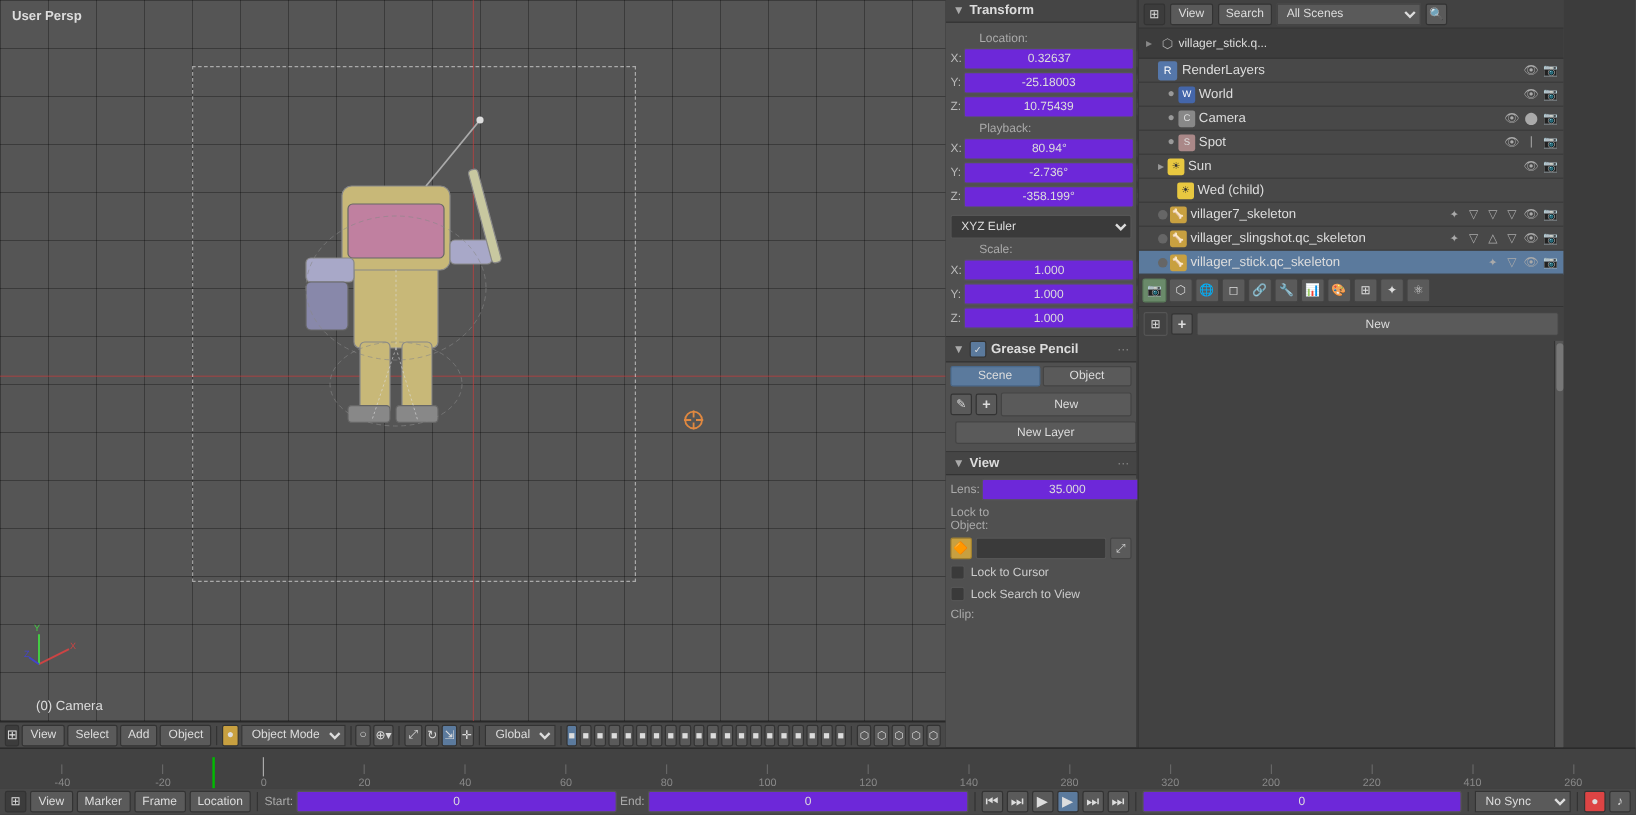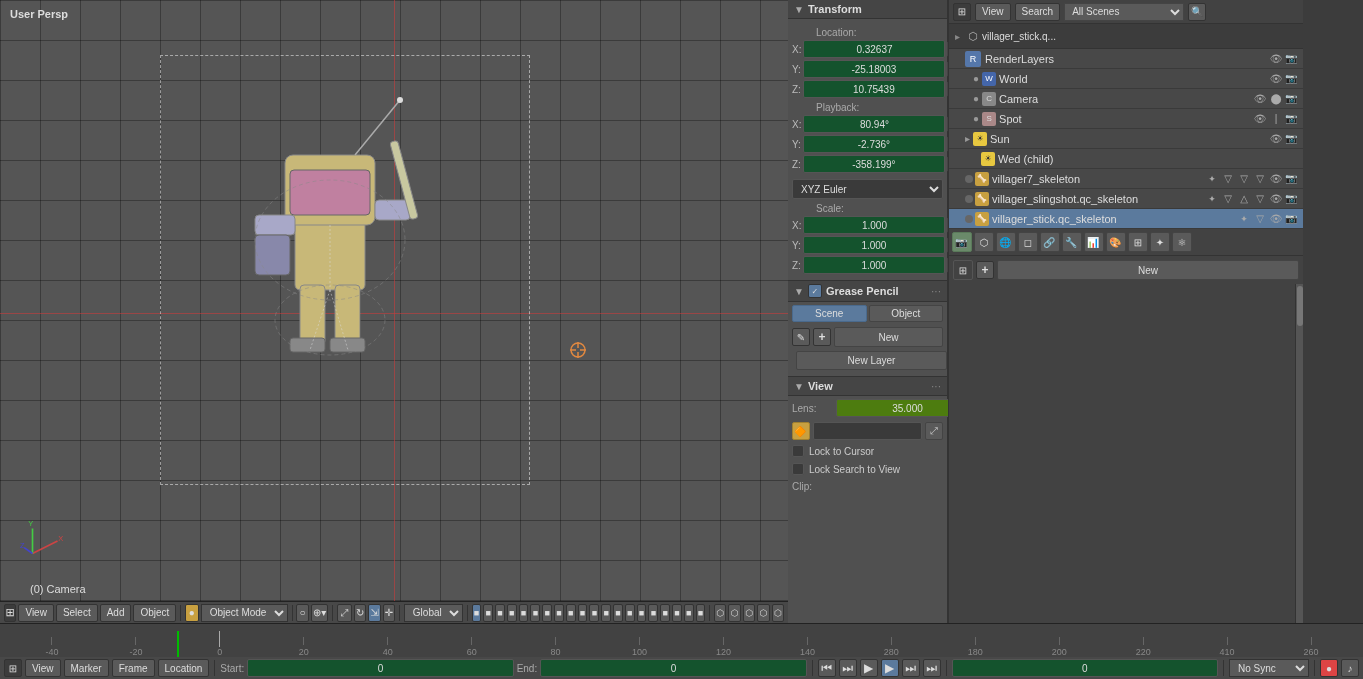"0.32637" .field-input { background: #14532d -> #6d28d9 }
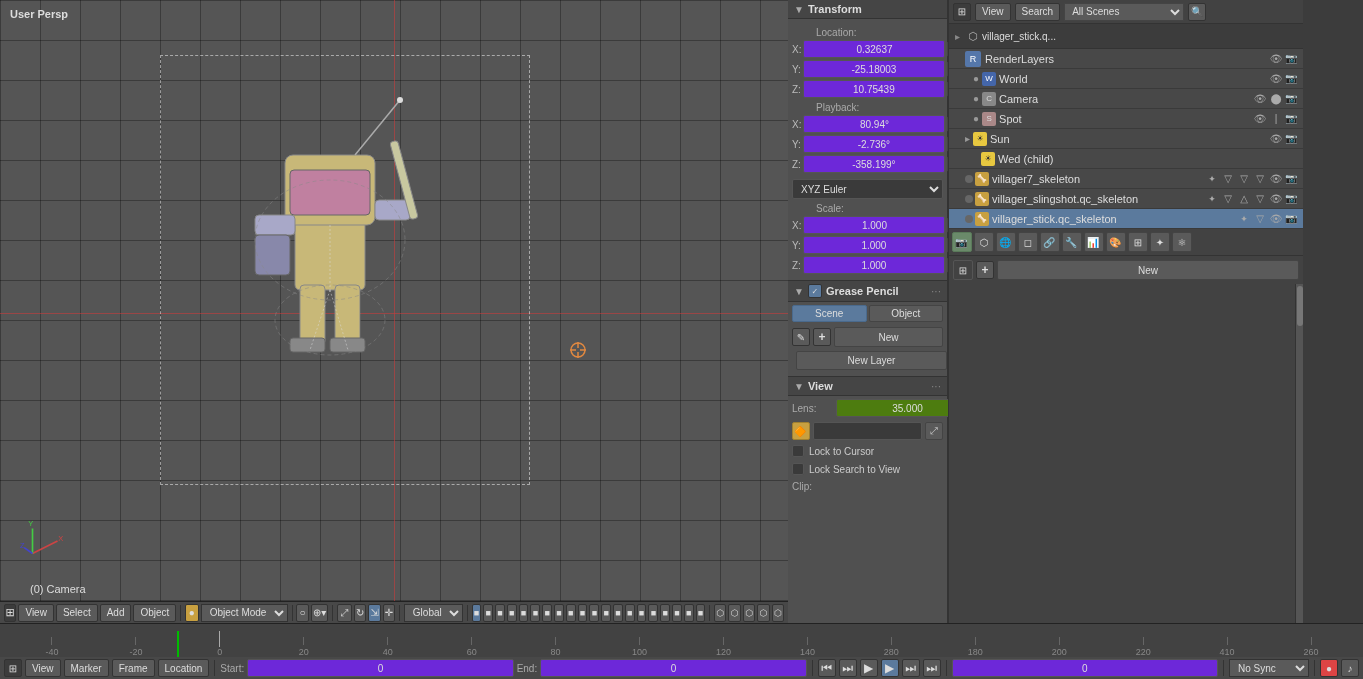"Lens:" .view-field-row { gap: 20px -> 2px }
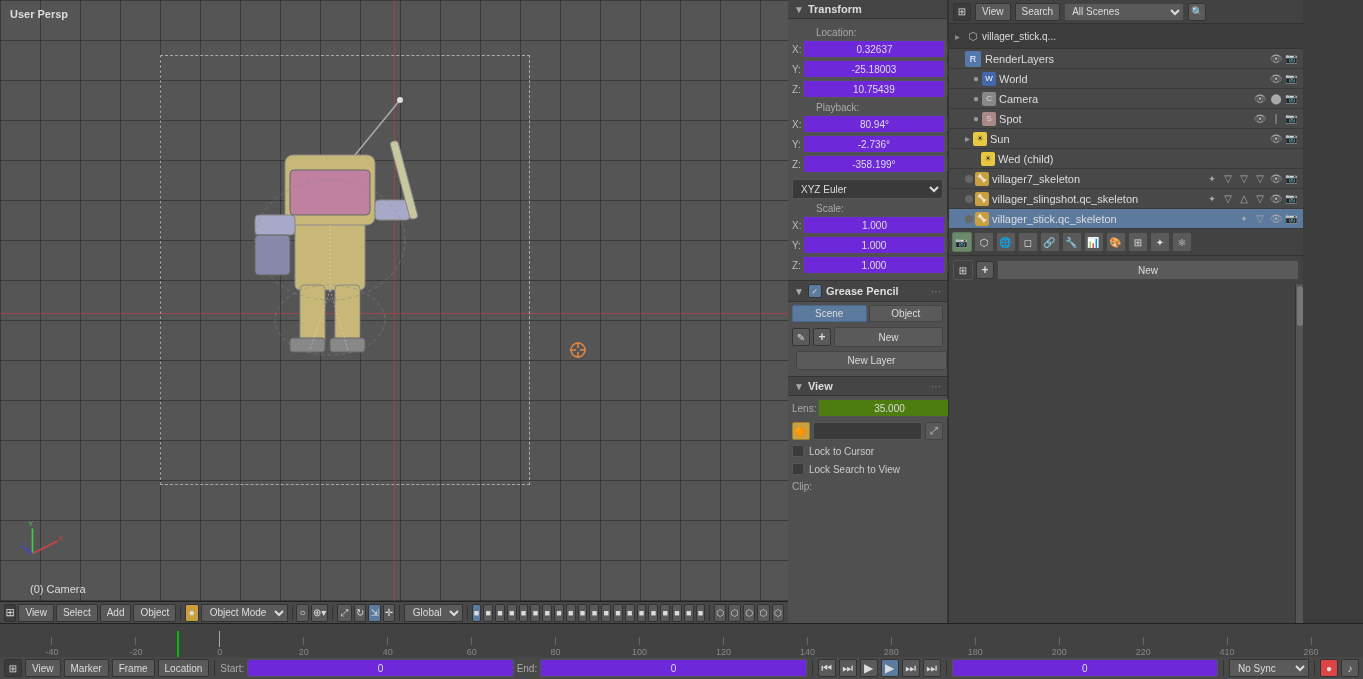"35.000" .view-input { background: #4d7c0f -> #6d28d9 }
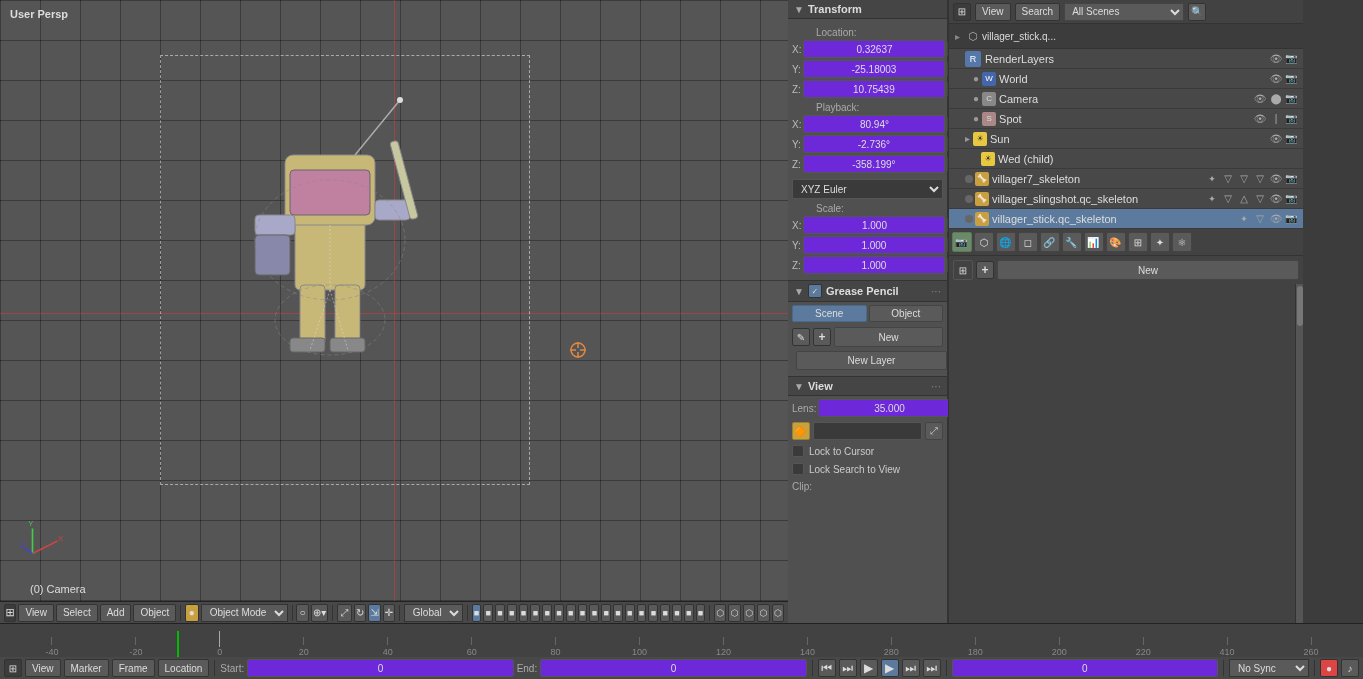"Lock to Object:" div.lock-to-object-row { html: none -> <div> <span>Lock to Object:</span> </div> }
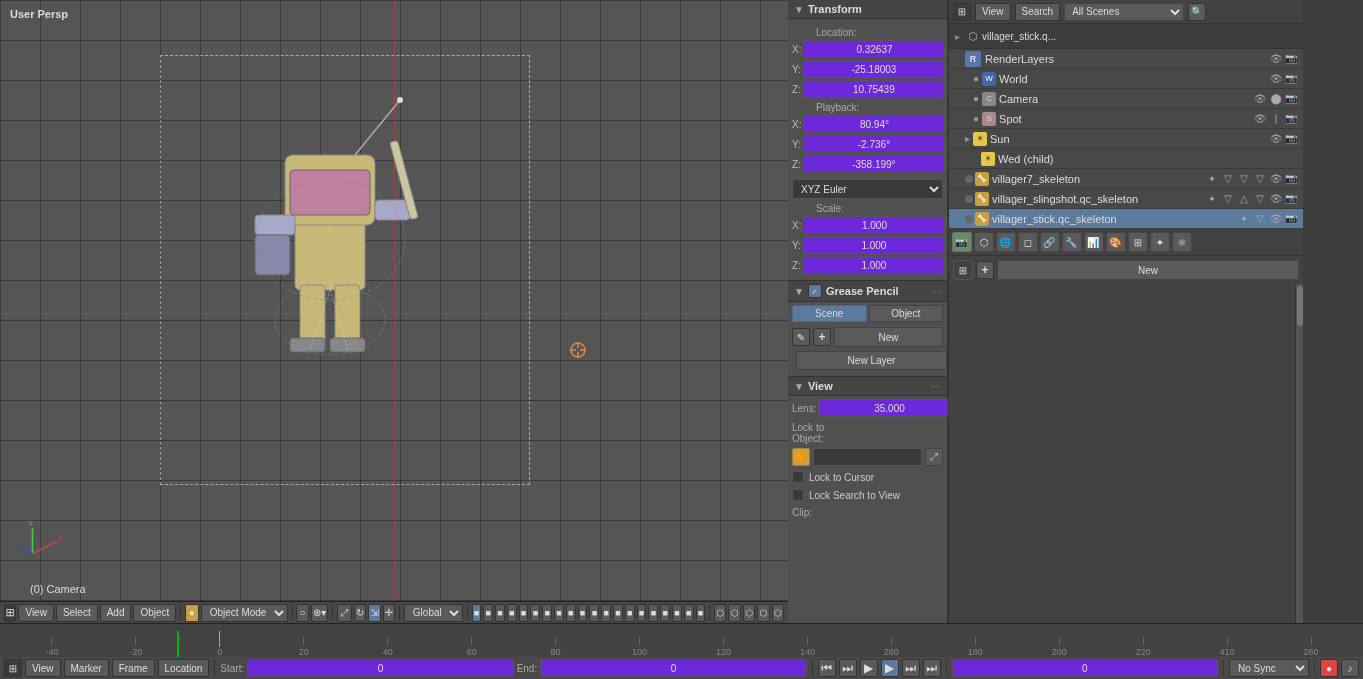"180" span { text: 180 -> 320 }
